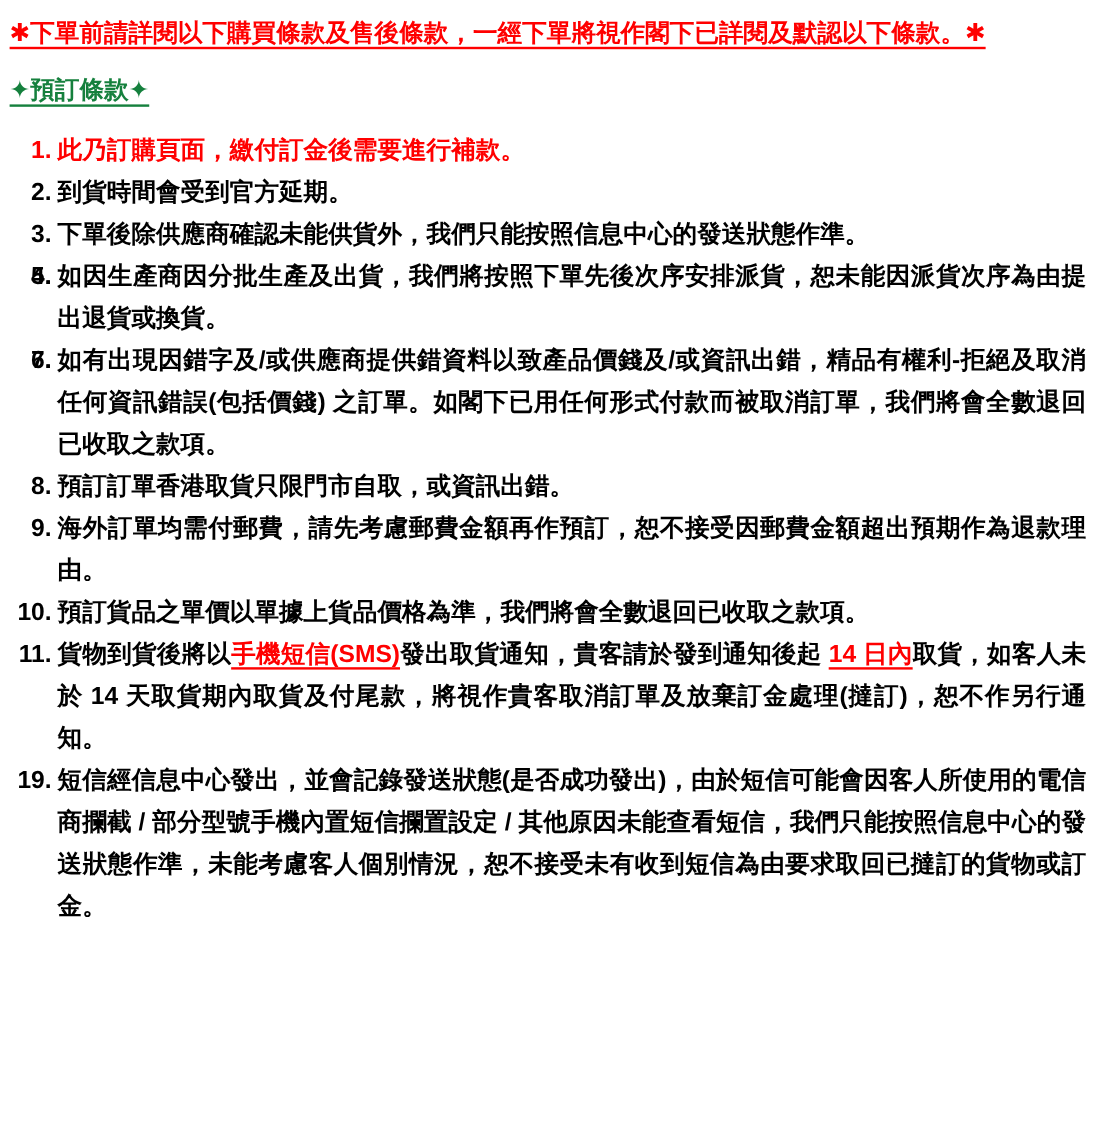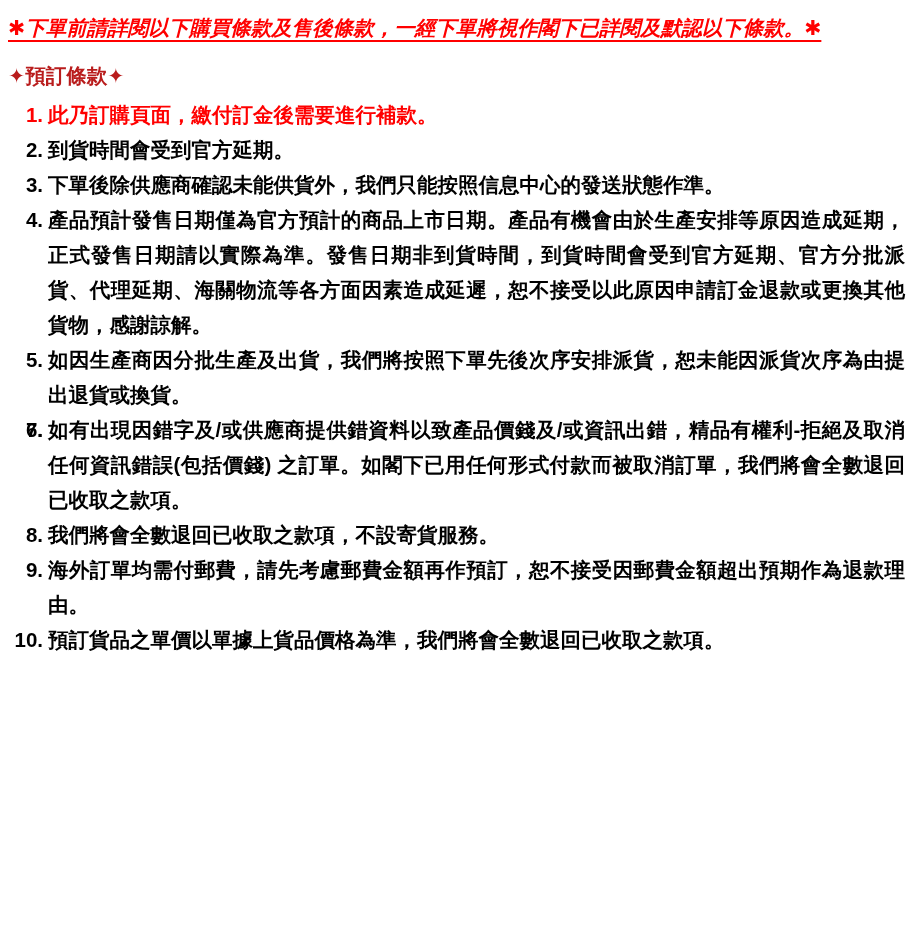"✱下單前請詳閱以下購買條款及售後條款，一經下單將視作閣下已詳閱及默認以下條款。✱" .notice { font-style: italic -> none }
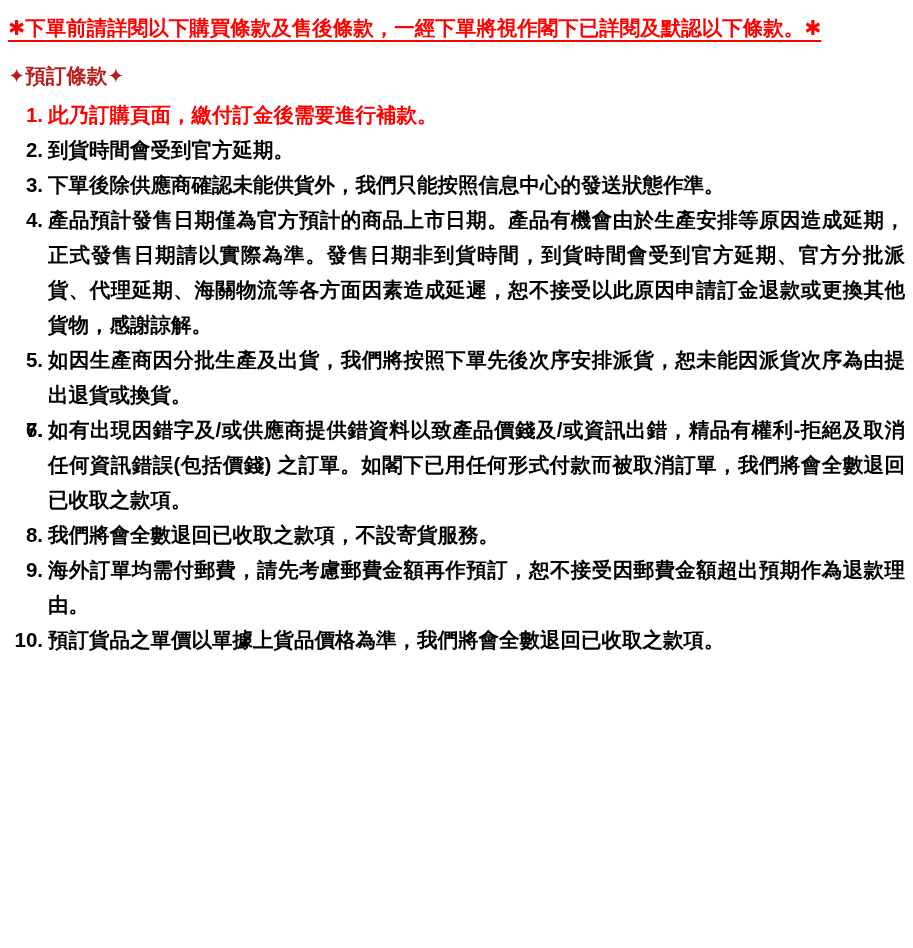"✦預訂條款✦" .title { color: #b91c1c -> #15803d; margin-bottom: 4px -> 15px; text-decoration: none -> underline }
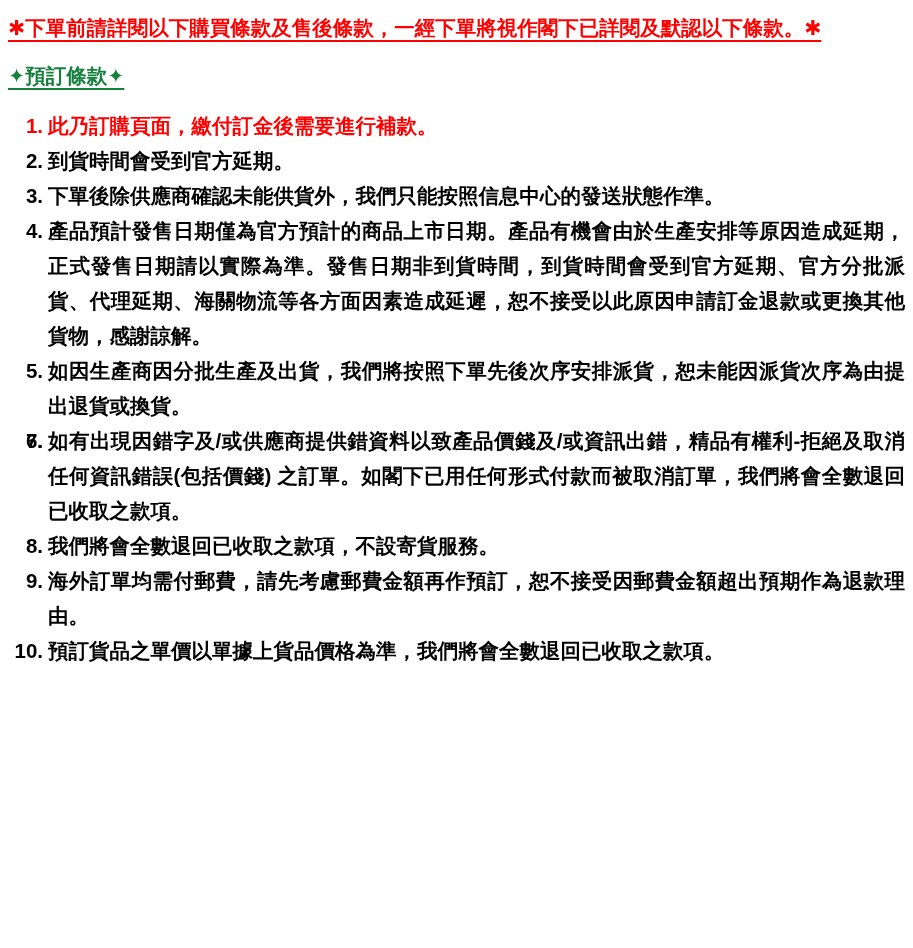"產品預計發售日期僅為官方預計的商品上市日期。產品有機會由於生產安排等原因造成延期" span.txt { html: <span><span>產品預計發售日期僅為官方預計的商品上市日期。產品有機會由於生產安排等原因造成延期，正式發售日期請以實際為準。發售日期非到貨時間，到貨時間會受到官方延期、官方分批派貨、代理延期、海關物流等各方面因素造成延遲，恕不接受以此原因申請訂金退款或更換其他貨物，感謝諒解。</span></span> -> none }
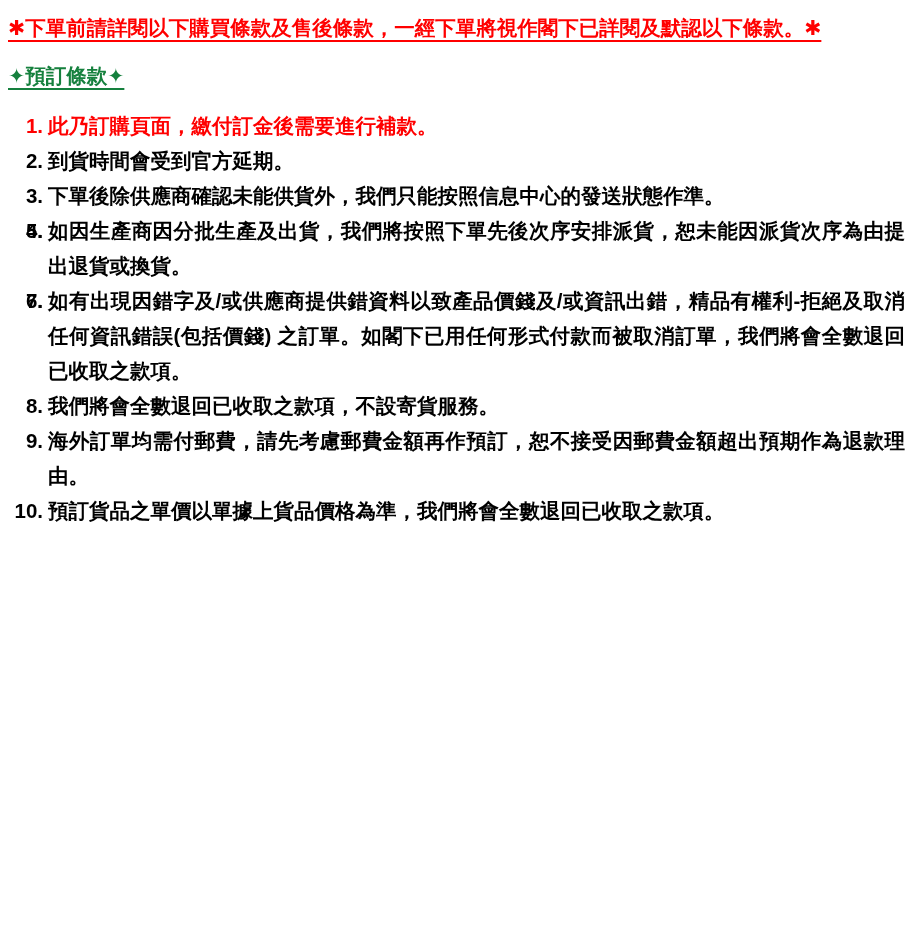"我們將會全數退回已收取之款項，不設寄貨服務。" span.plain { text: 我們將會全數退回已收取之款項，不設寄貨服務 -> 預訂訂單香港取貨只限門市自取，或資訊出錯 }
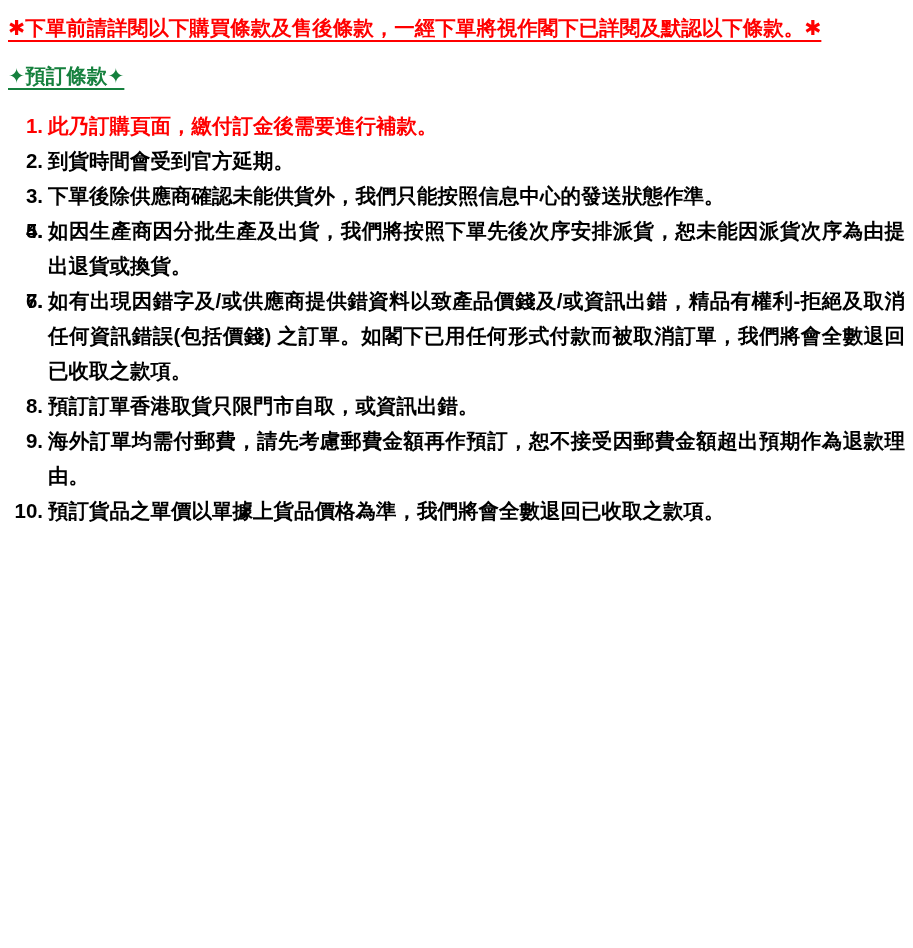"11." li { html: none -> <li><span>11.</span><span><span>貨物到貨後將以</span><span>手機短信(SMS)</span><span>發出取貨通知，貴客請於發到通知後起 </span><span>14 日內</span><span>取貨，如客人未於 14 天取貨期內取貨及付尾款，將視作貴客取消訂單及放棄訂金處理(撻訂)，恕不作另行通知。</span></span></li> }
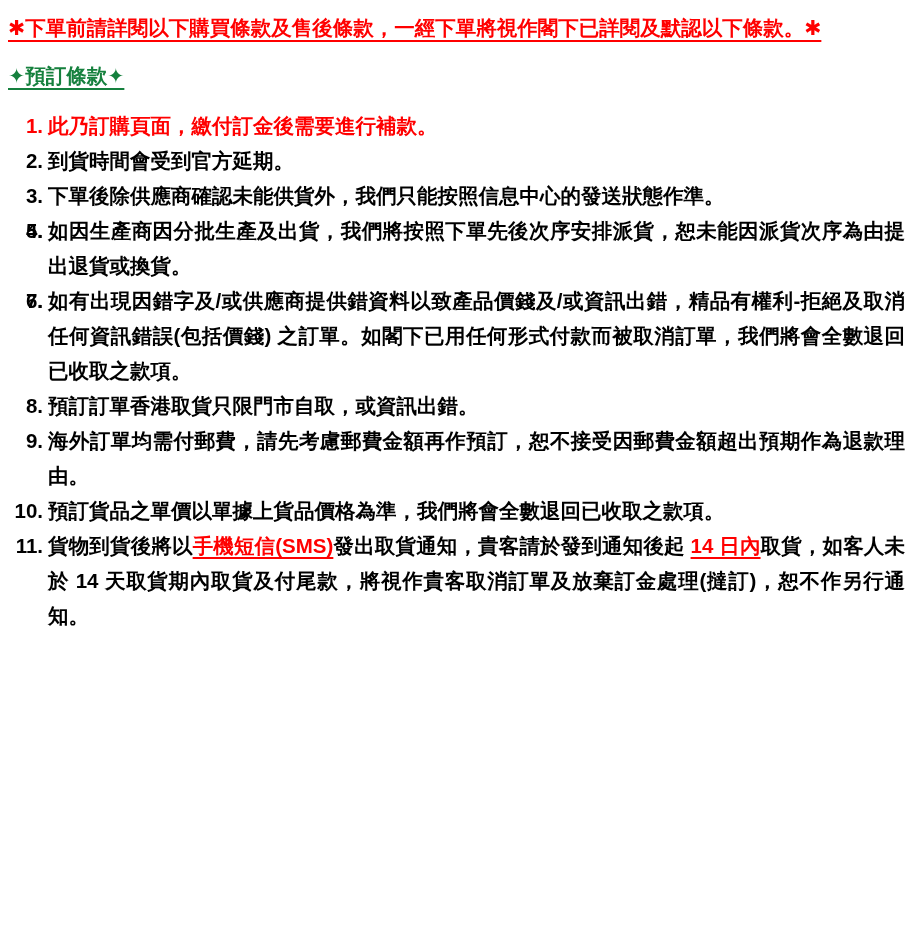"短信經信息中心發出，並會記錄發送狀態(是否成功發出)，由於短信可能會因客人所使用" span.txt { html: none -> <span><span>短信經信息中心發出，並會記錄發送狀態(是否成功發出)，由於短信可能會因客人所使用的電信商攔截 / 部分型號手機內置短信攔置設定 / 其他原因未能查看短信，我們只能按照信息中心的發送狀態作準，未能考慮客人個別情況，恕不接受未有收到短信為由要求取回已撻訂的貨物或訂金。</span></span> }
